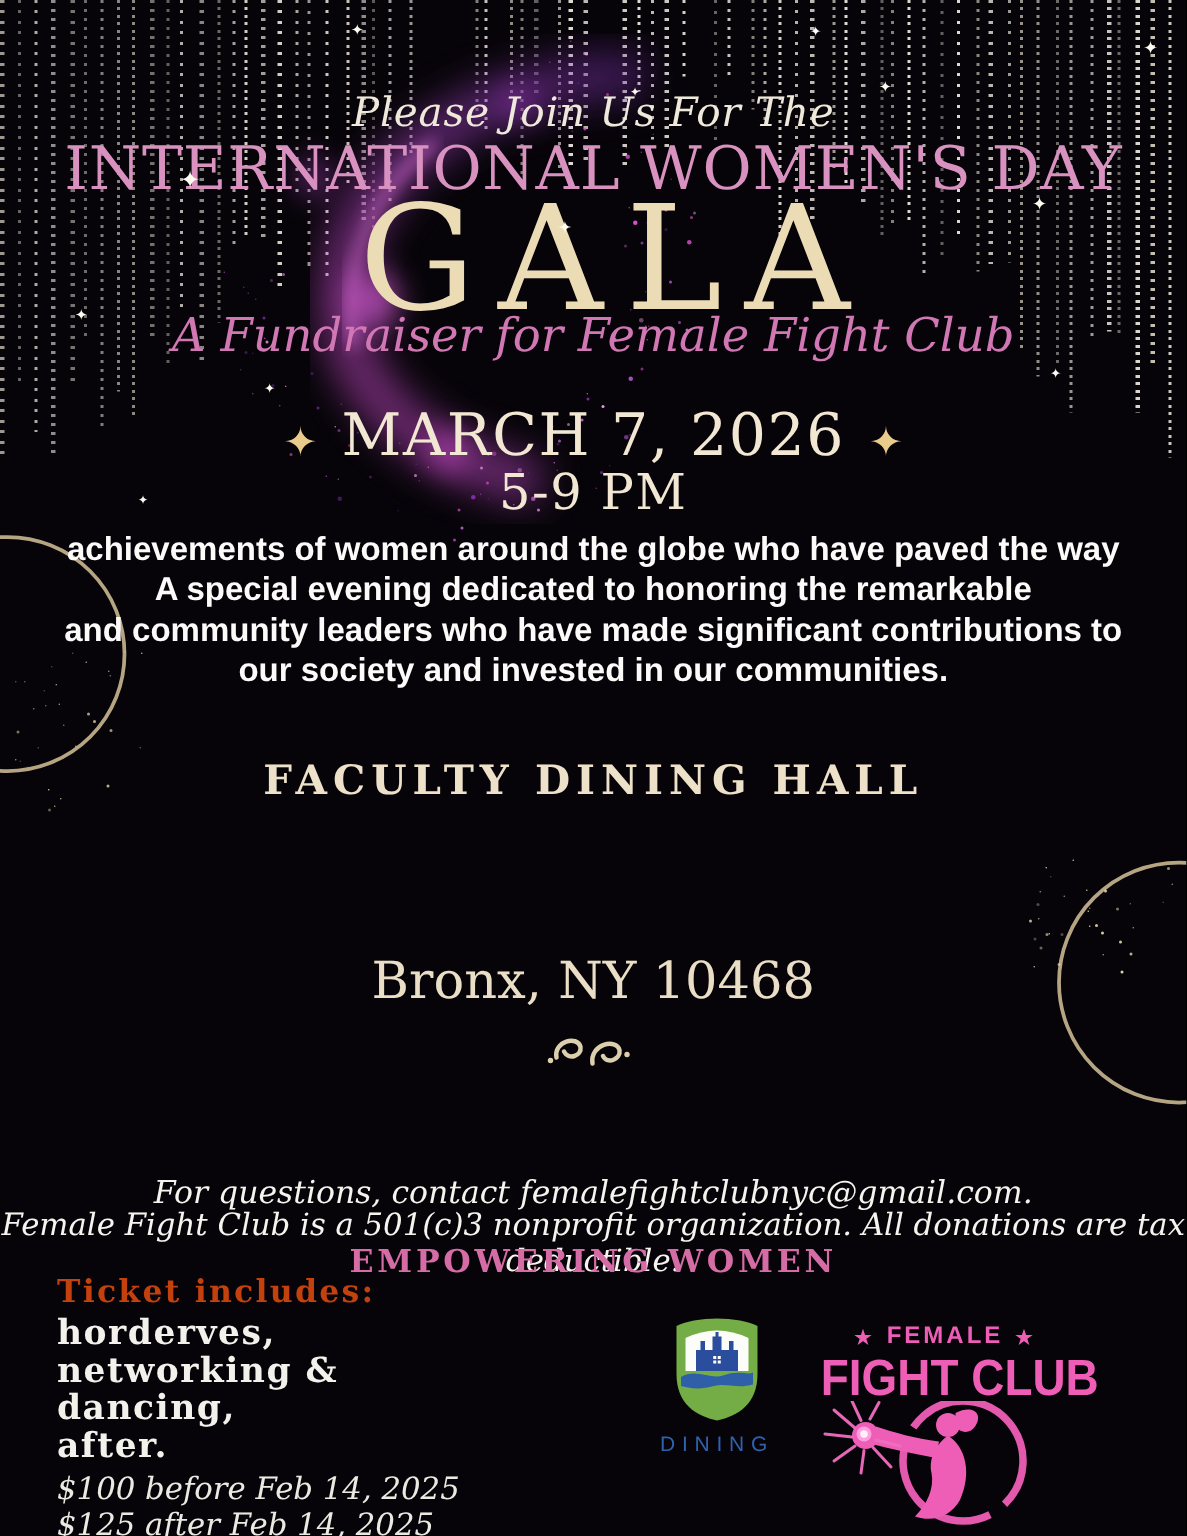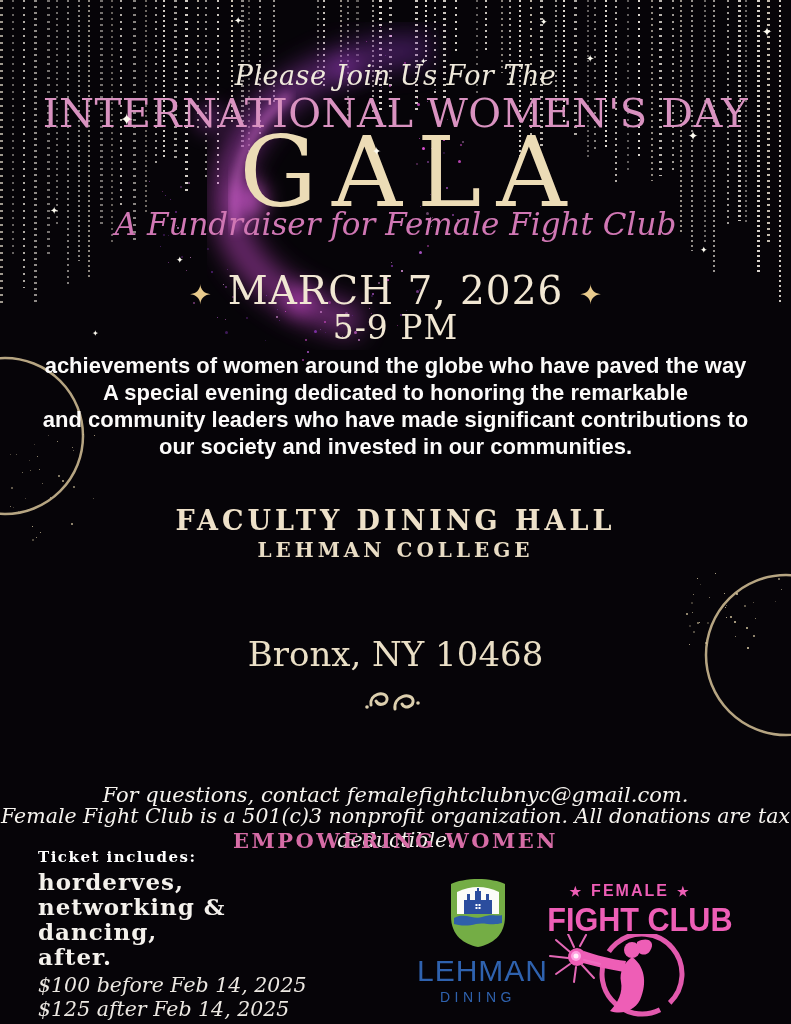"LEHMAN COLLEGE" div.ctr { html: <div>LEHMAN COLLEGE</div> -> none }
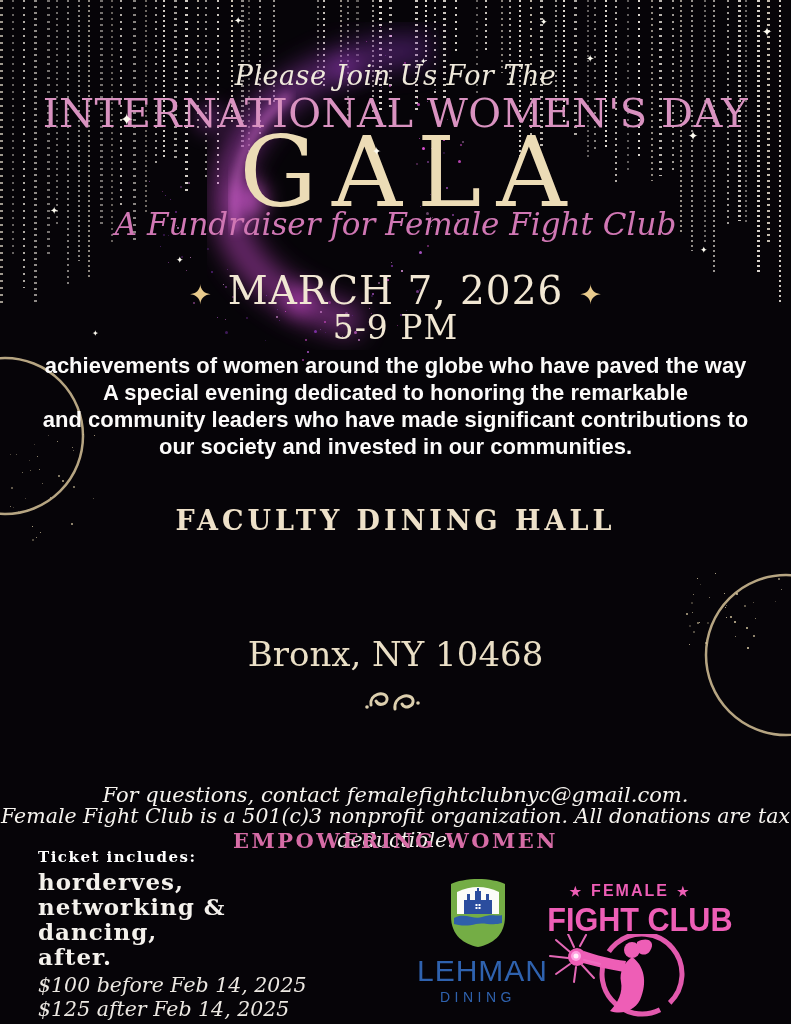"Ticket includes:" .tik-head { color: #ffffff -> #c2410c; font-size: 15px -> 21px }
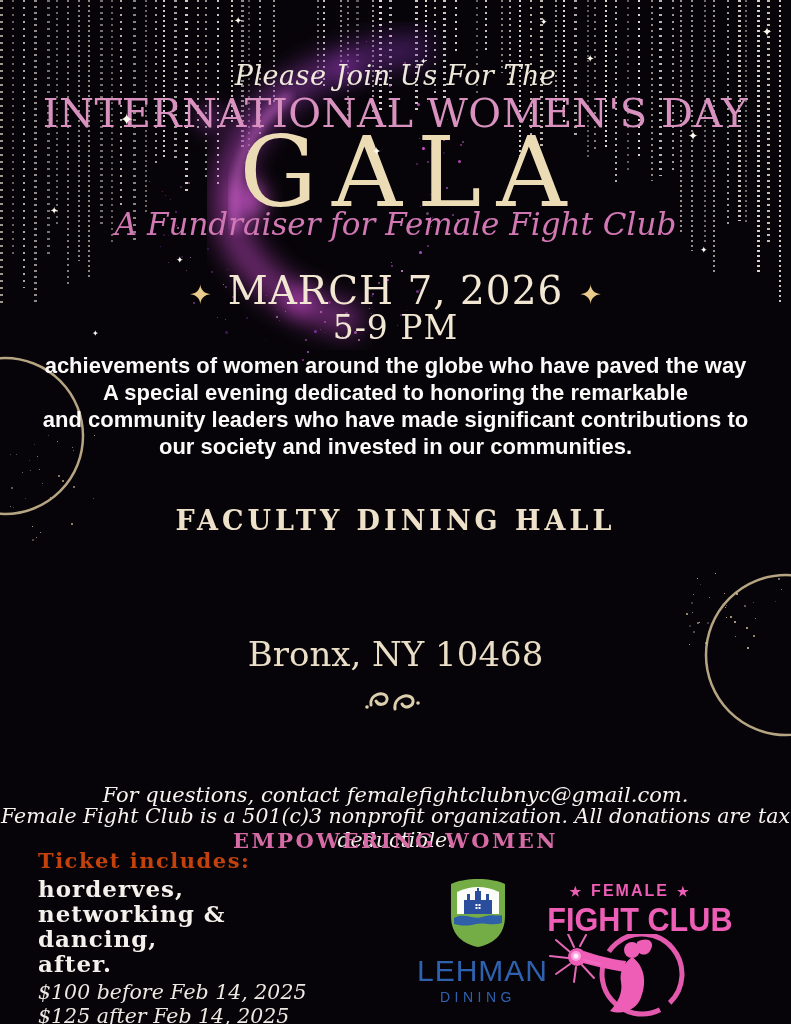"LEHMAN" div.lehman-name { html: <div>LEHMAN</div> -> none }
